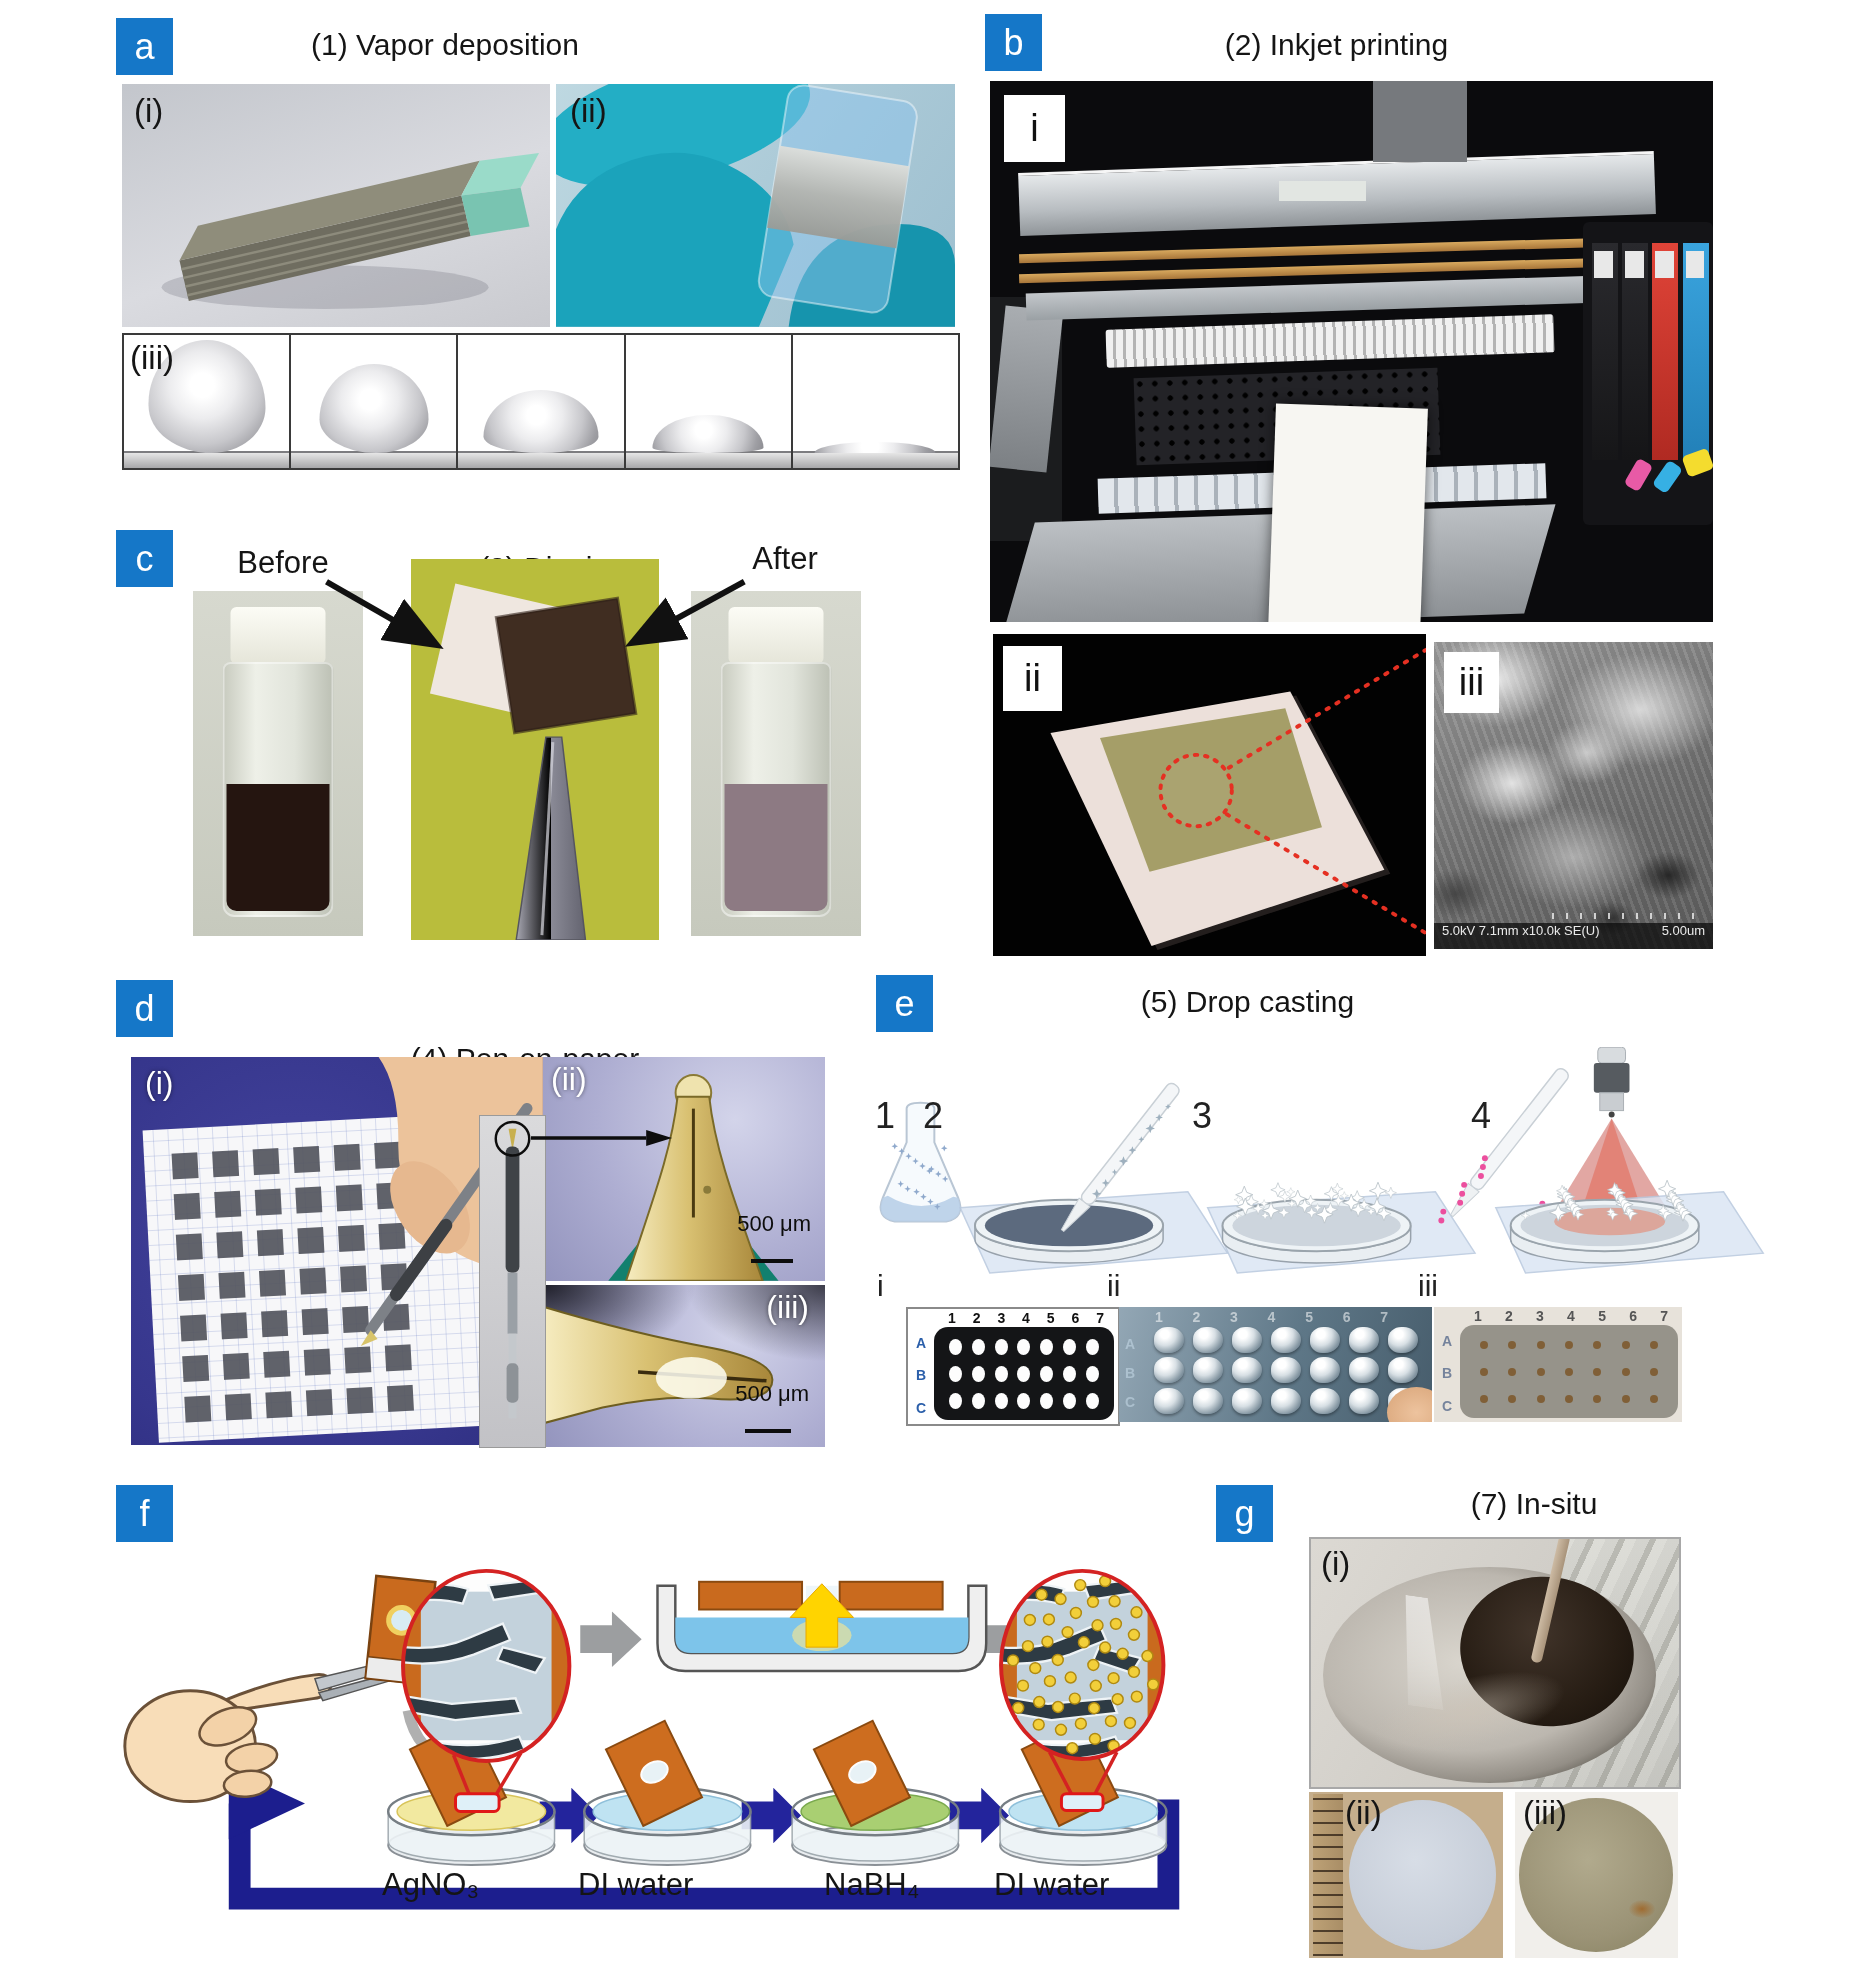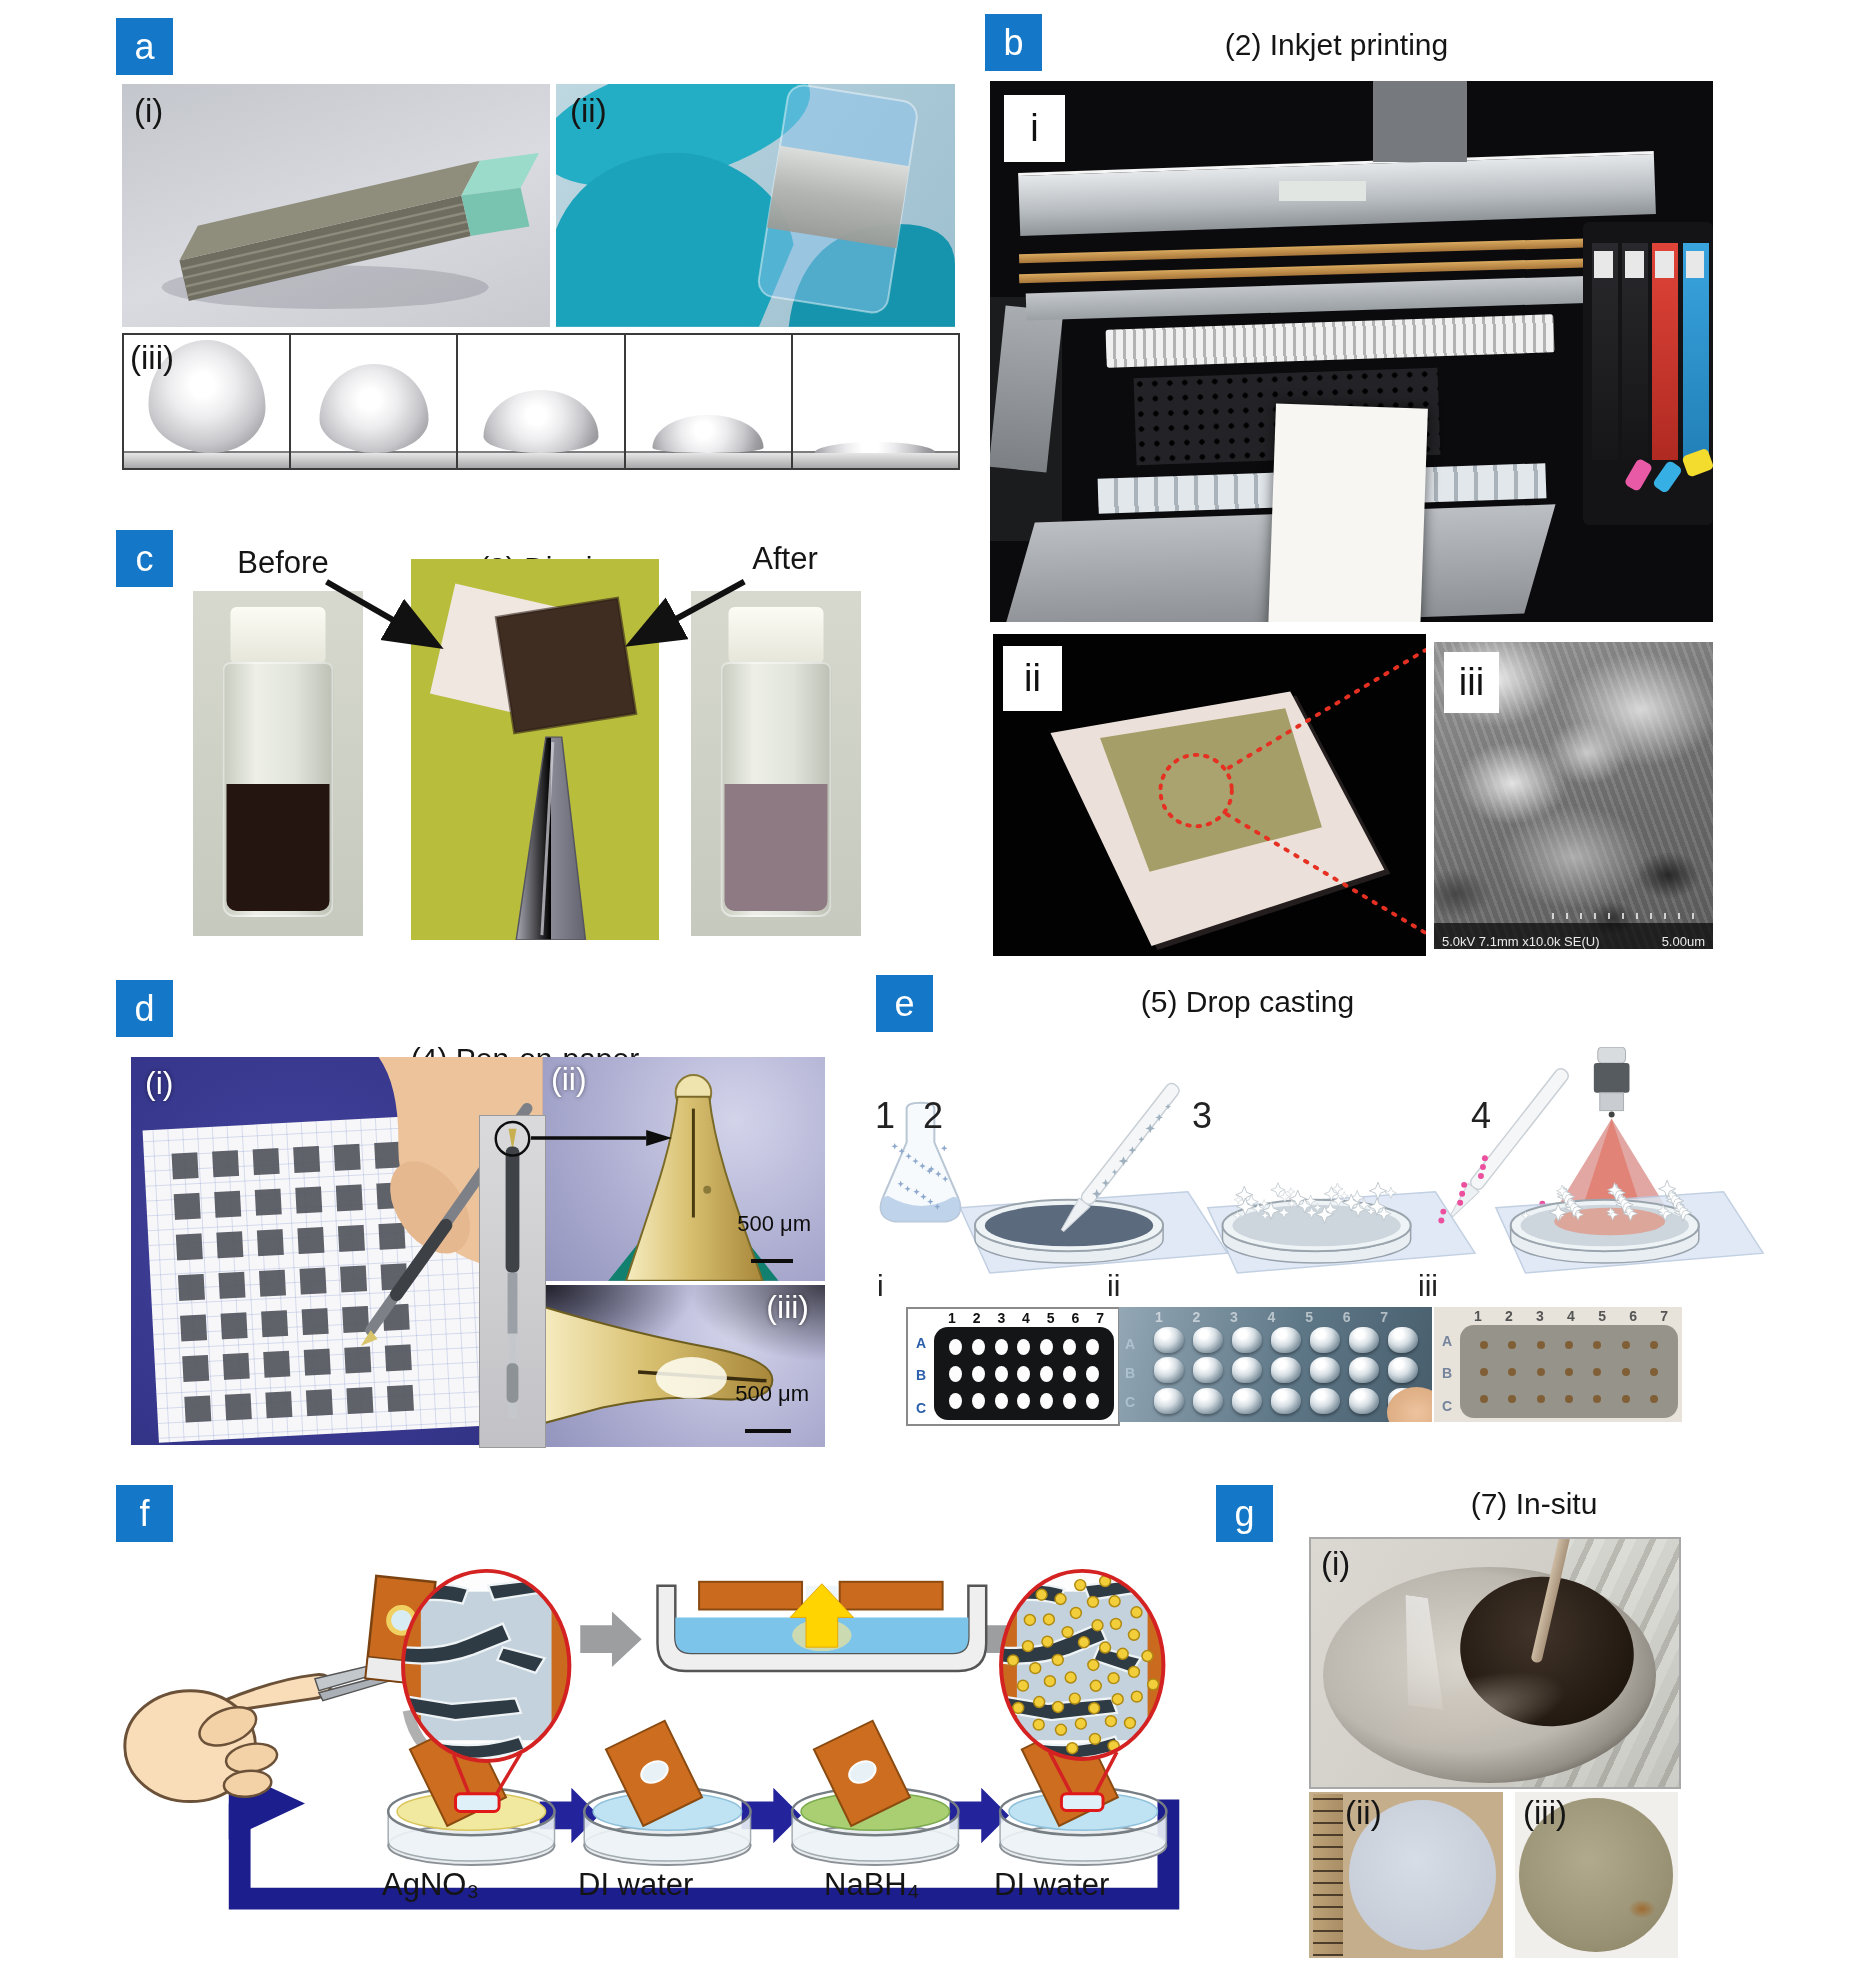"(1) Vapor deposition" div.ptitle { html: none -> <div>(1) Vapor deposition</div> }
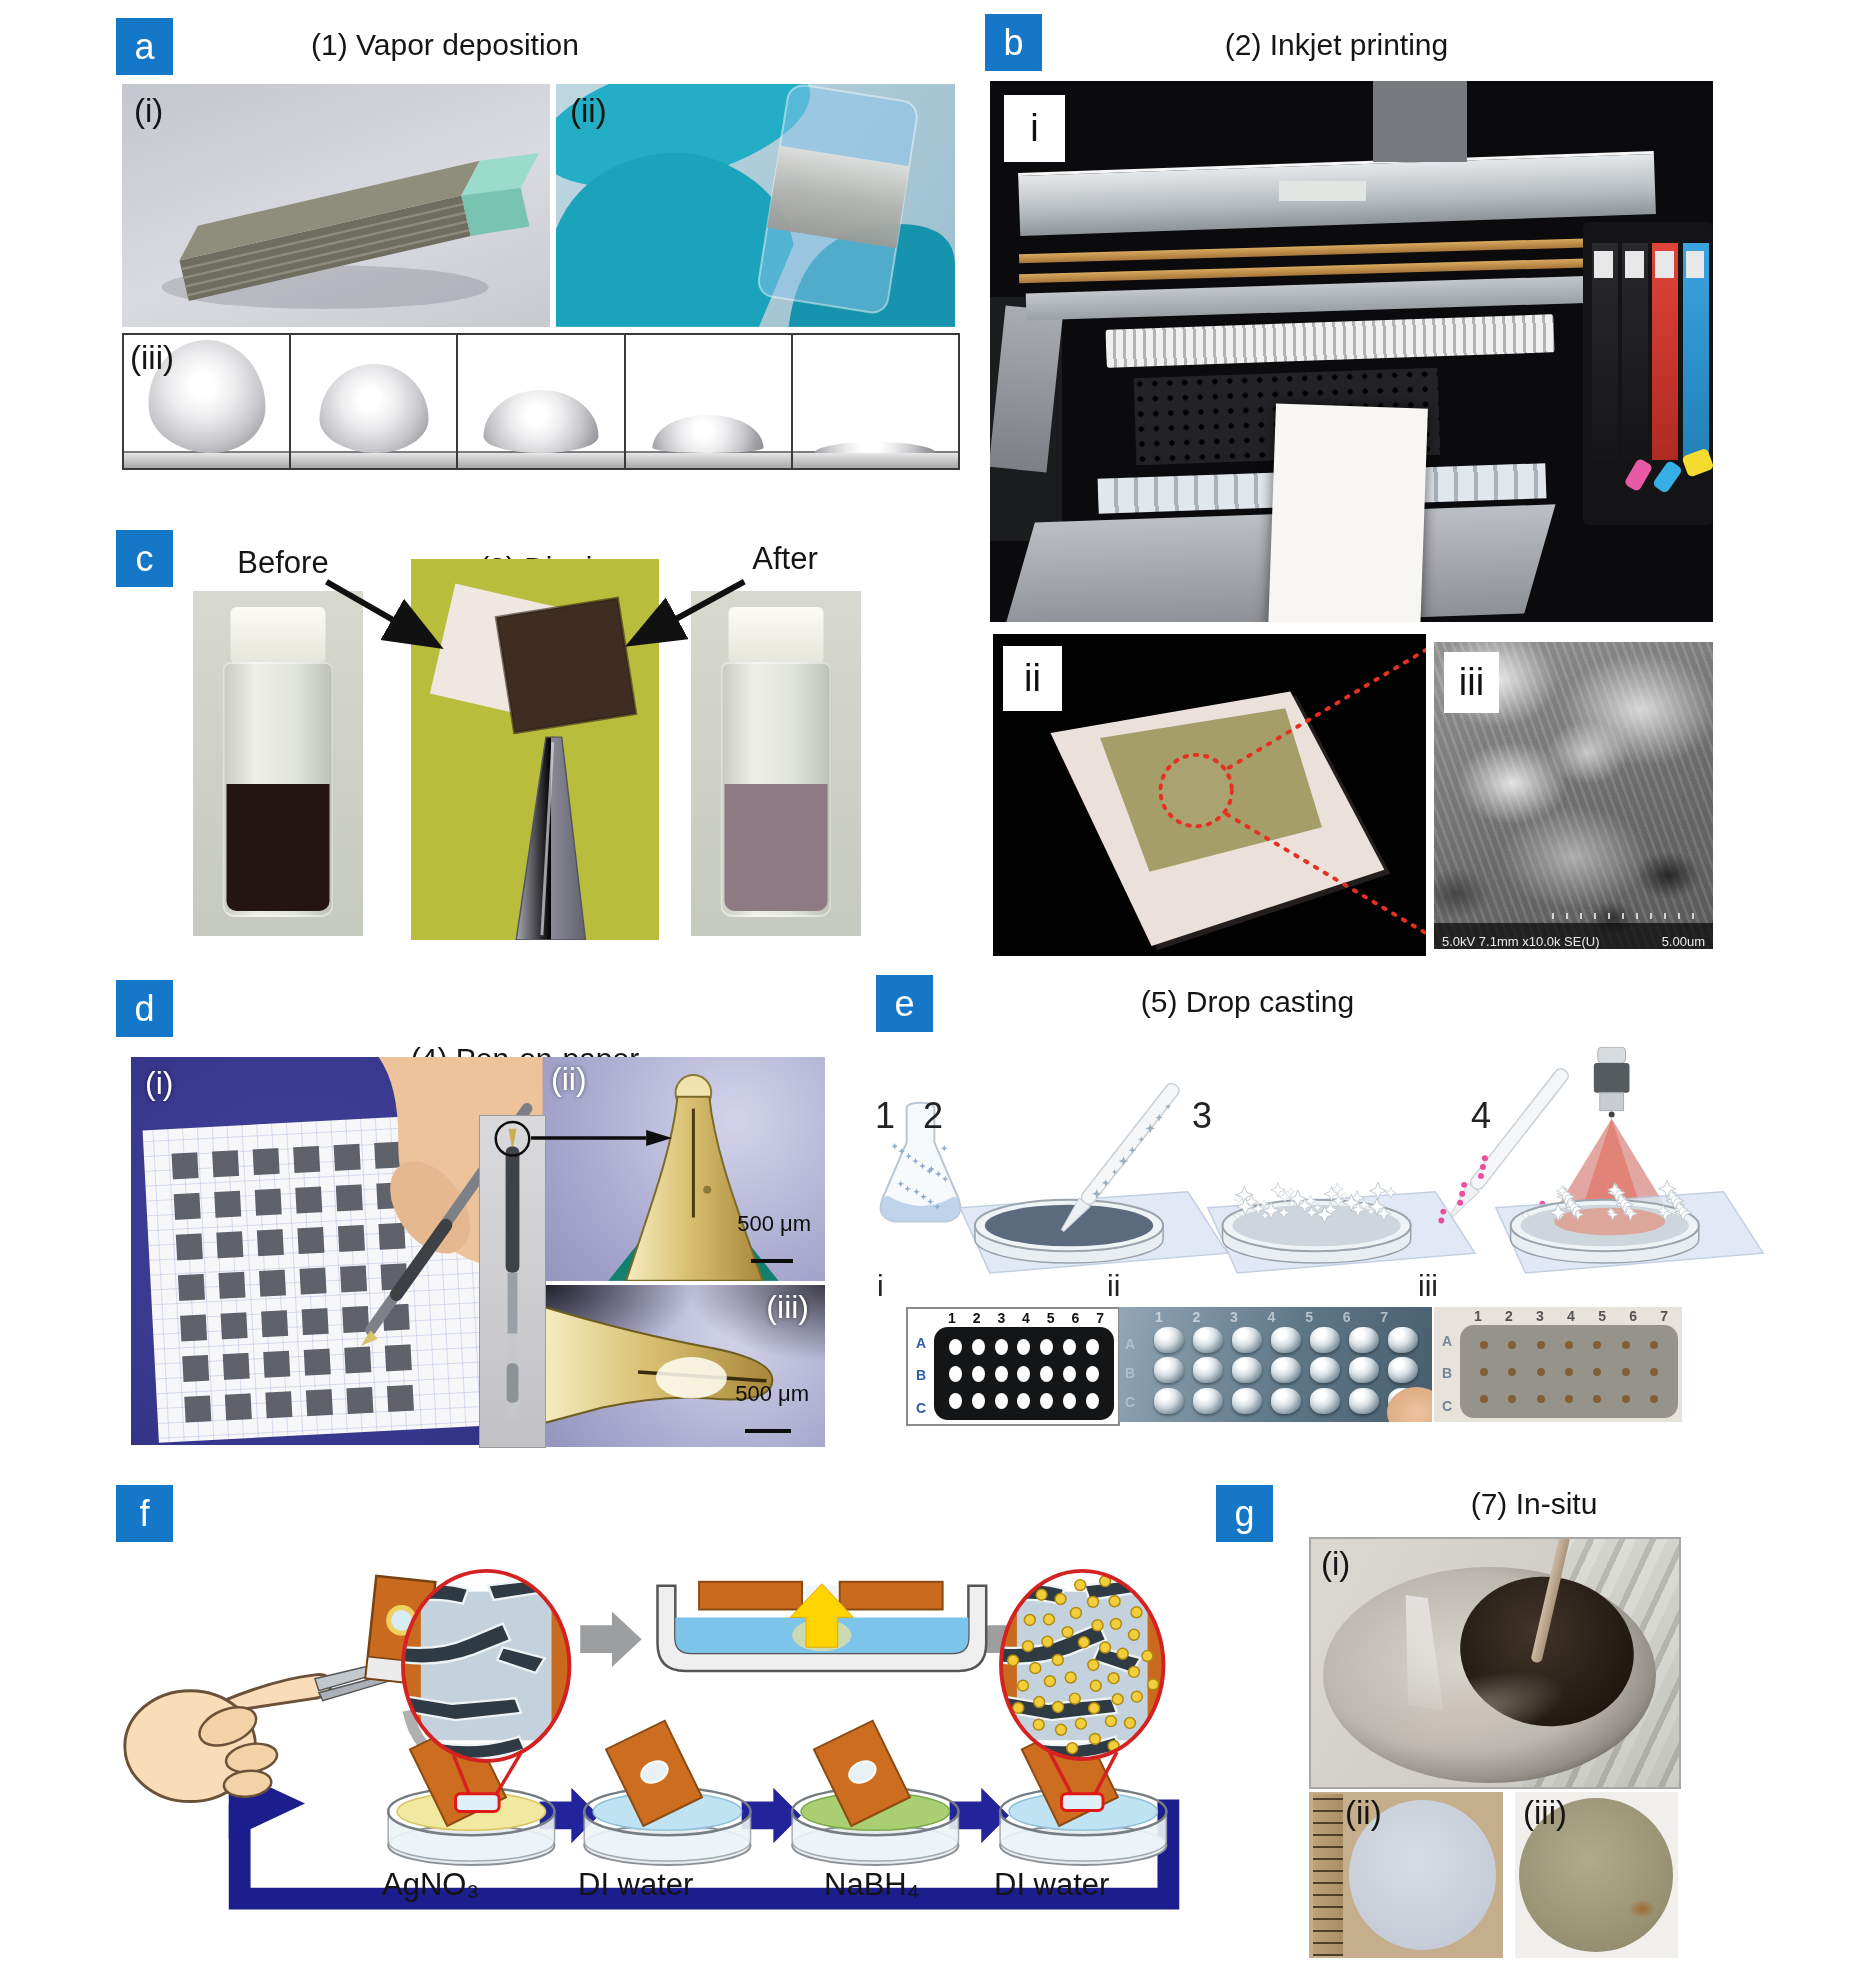"5.0kV 7.1mm x10.0k SE(U)" .sembar { align-items: flex-end -> flex-start }
